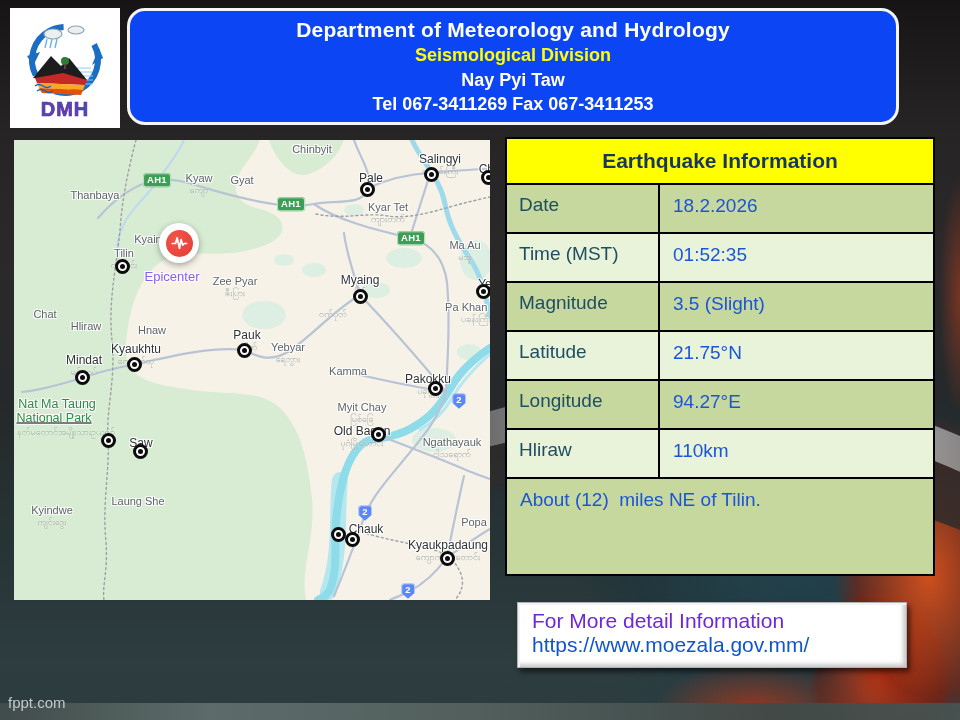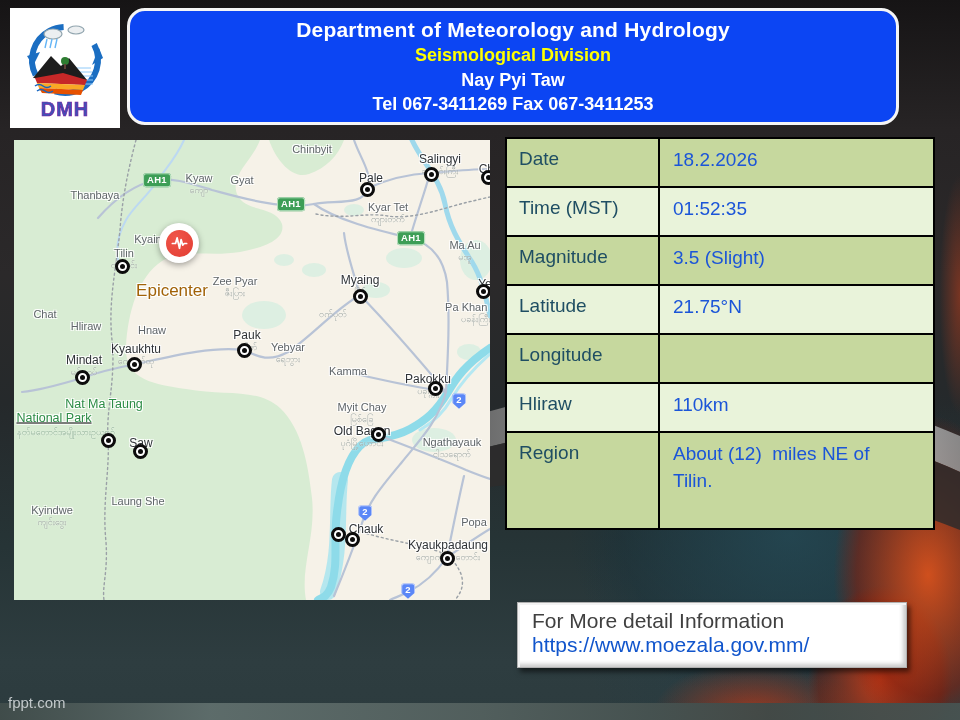"Earthquake Information" div.t-head { html: none -> <div>Earthquake Information</div> }
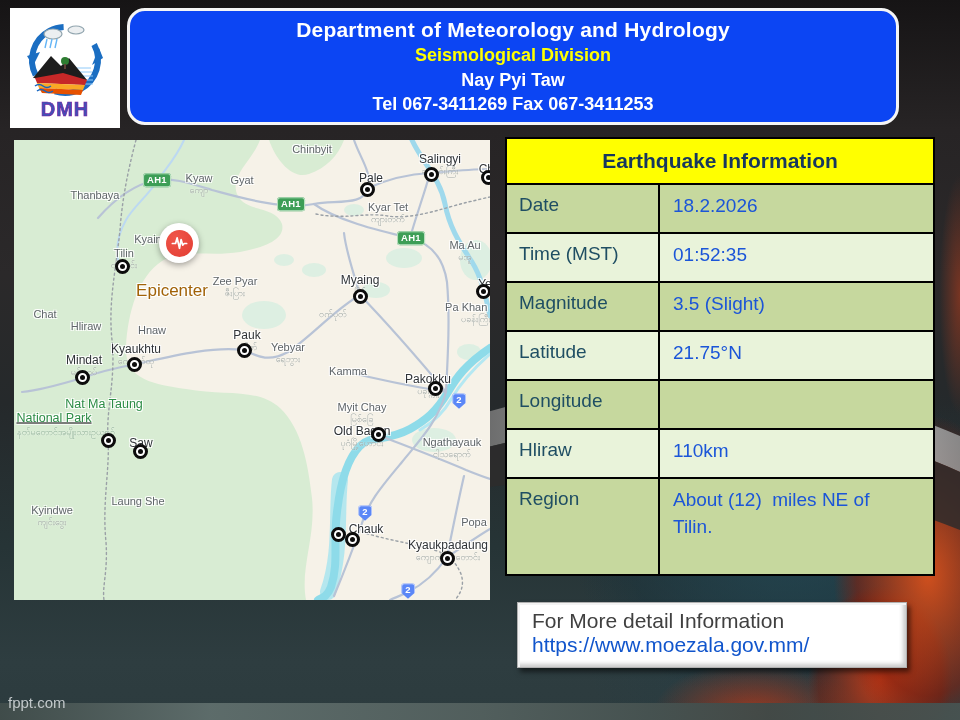"Epicenter" .epi-label { color: #a16207 -> #8b5cf6; font-size: 17px -> 13px; margin-top: 15px -> none }
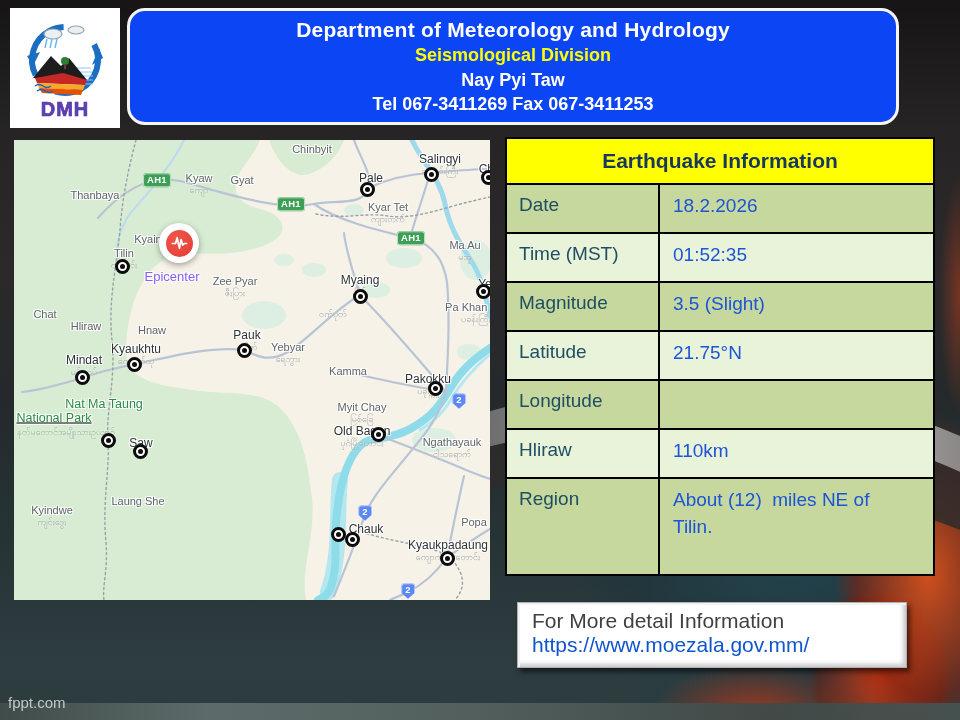"Nat Ma Taung" div.place { margin-left: 47px -> none }
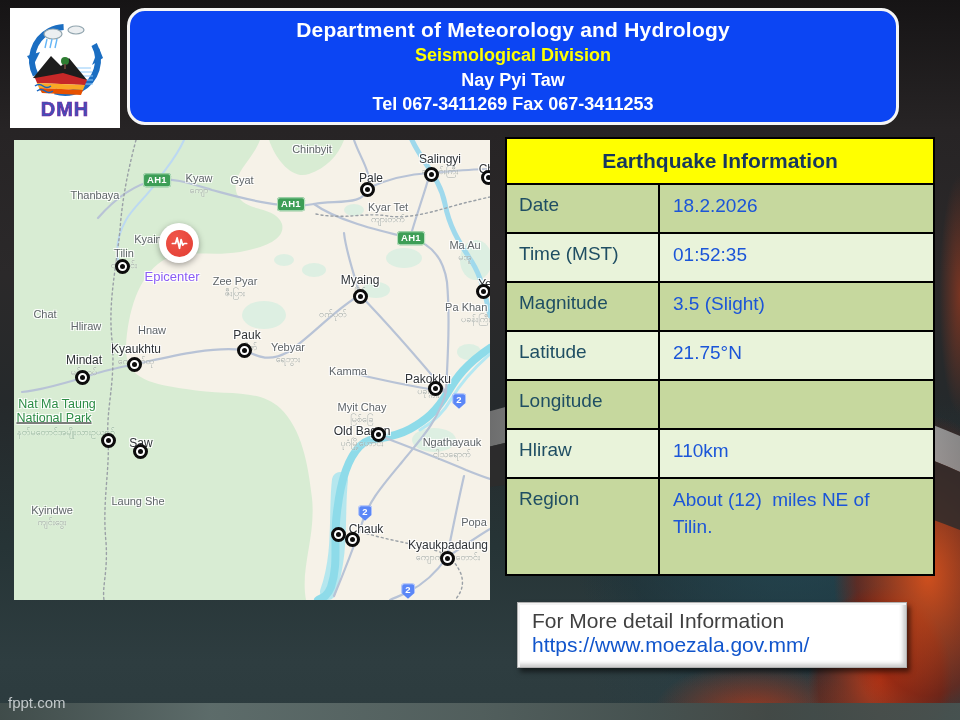"94.27°E" div.t-value { html: none -> <div>94.27°E</div> }
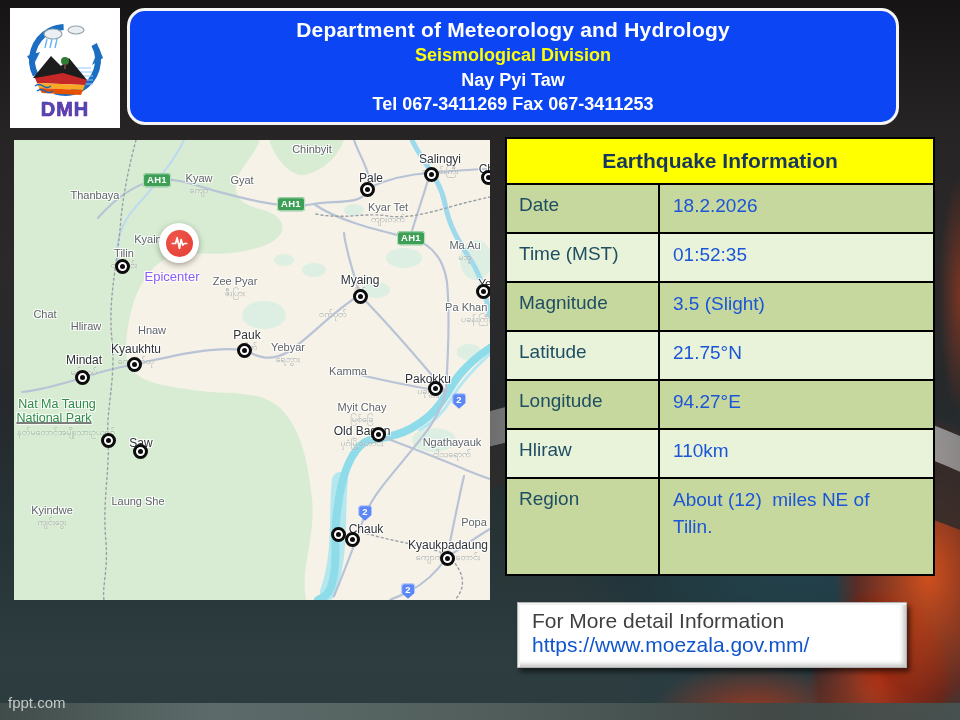"Region" div.t-label { html: <div>Region</div> -> none }
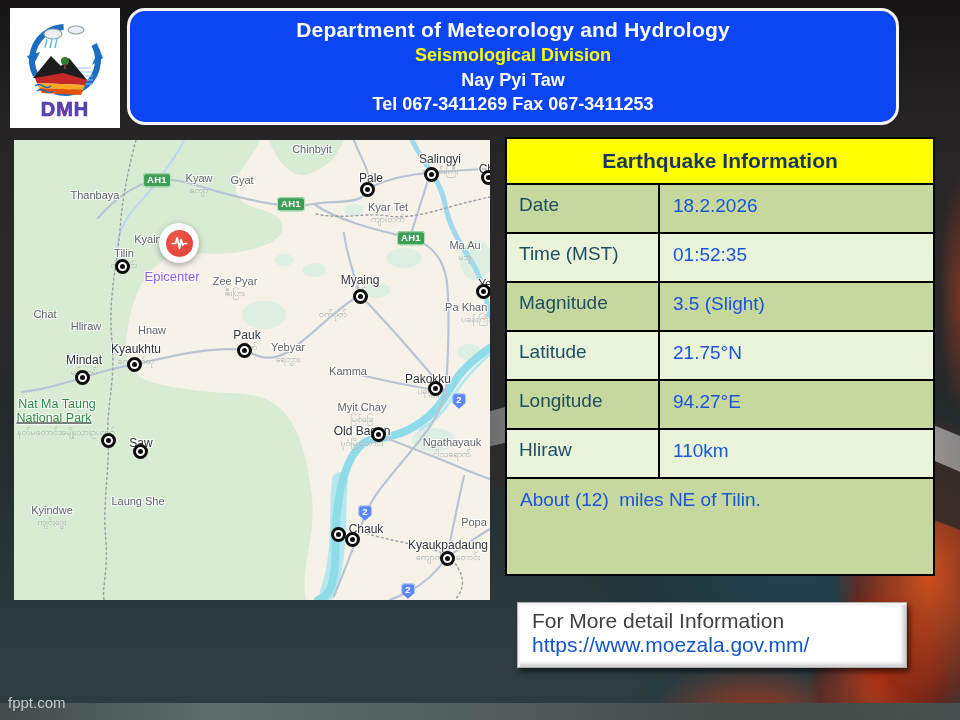"For More detail Information" .ib1 { color: #404040 -> #6d28d9 }
